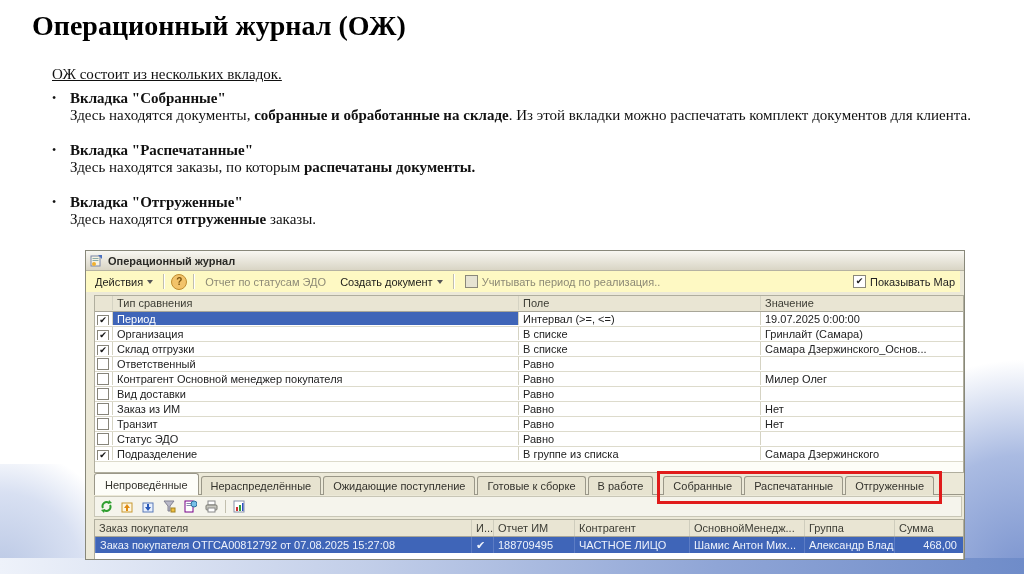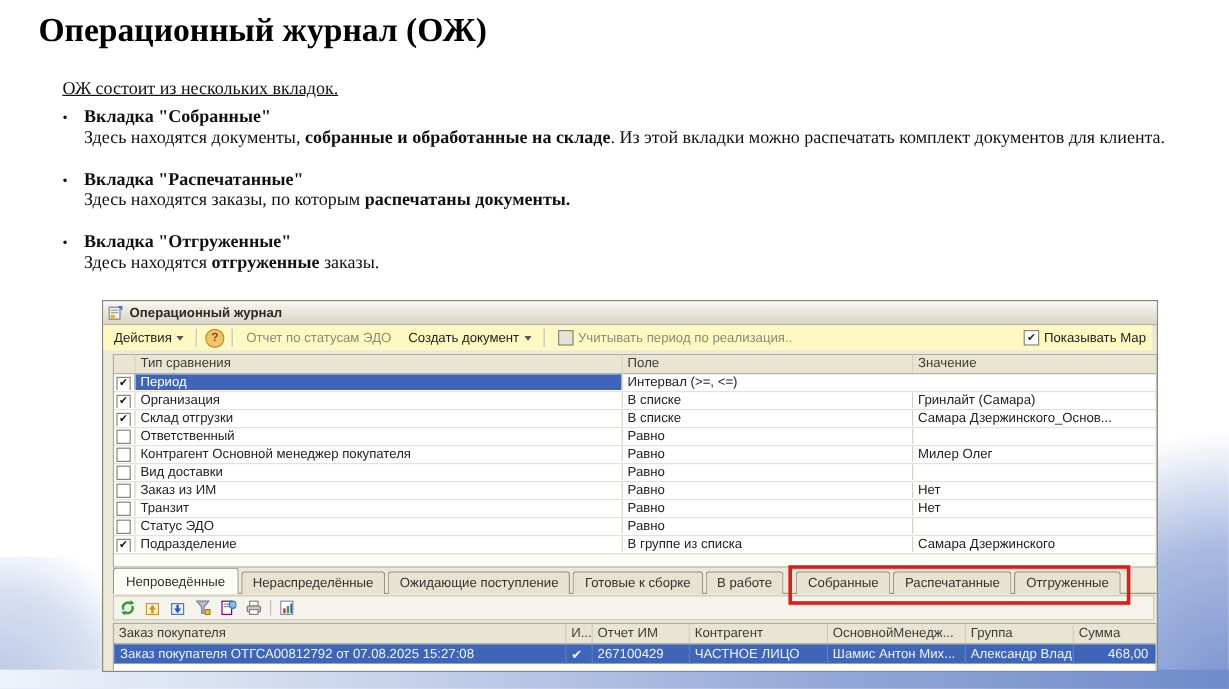"19.07.2025 0:00:00" div.fc { html: none -> <div>19.07.2025 0:00:00</div> }
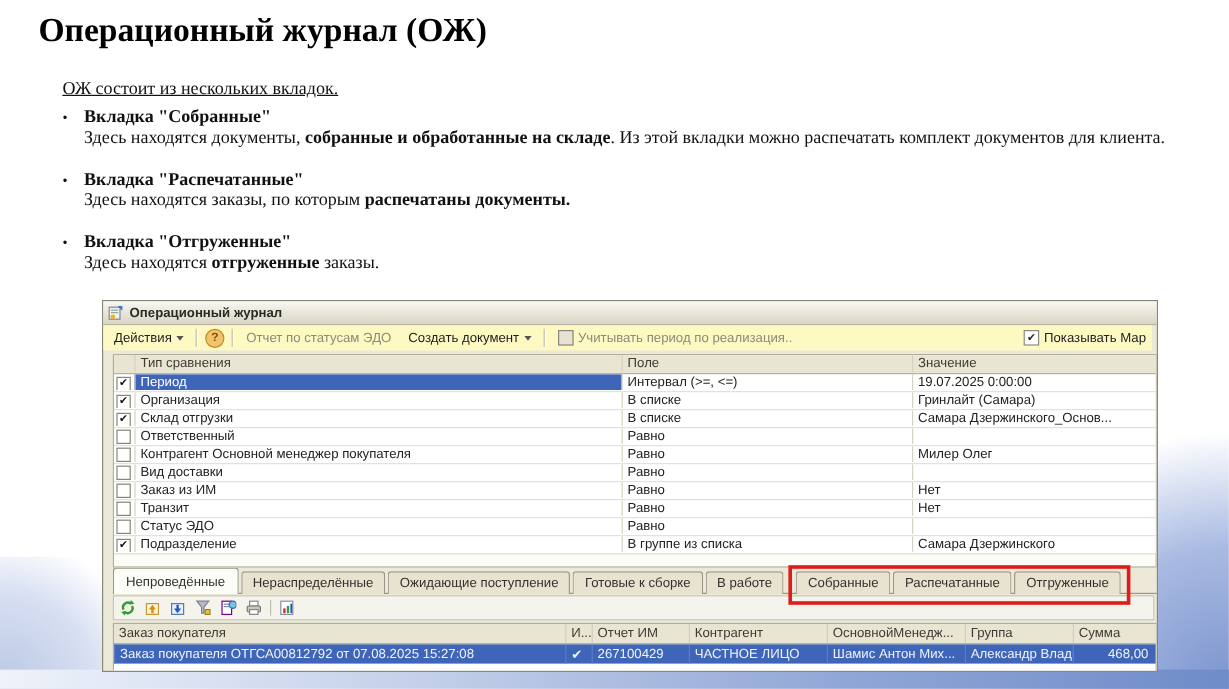"267100429" div.oc { text: 267100429 -> 188709495 }
